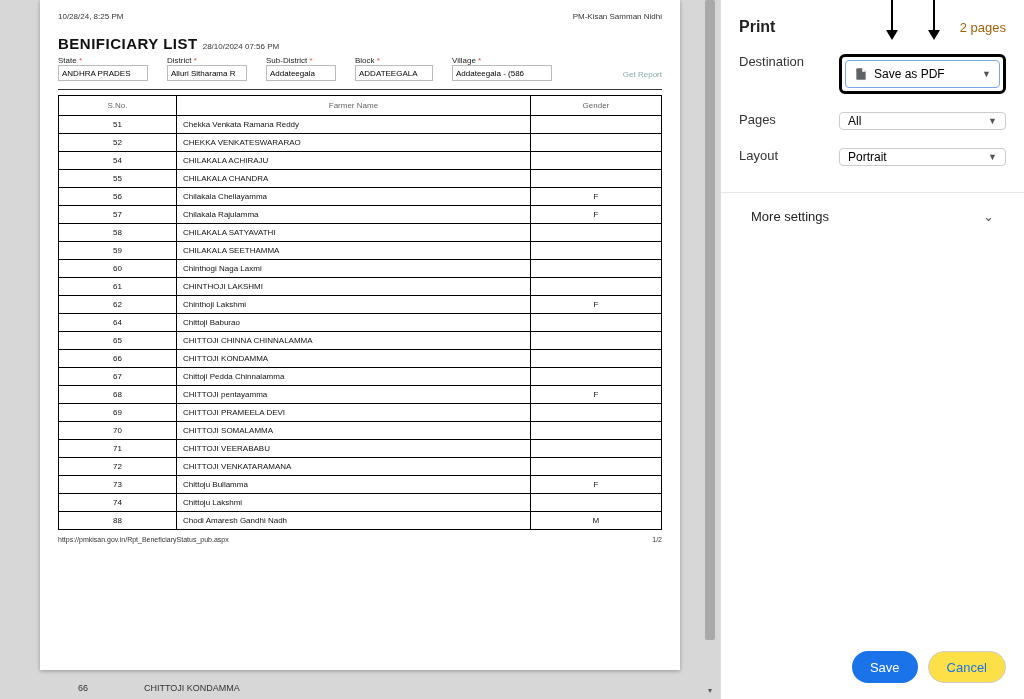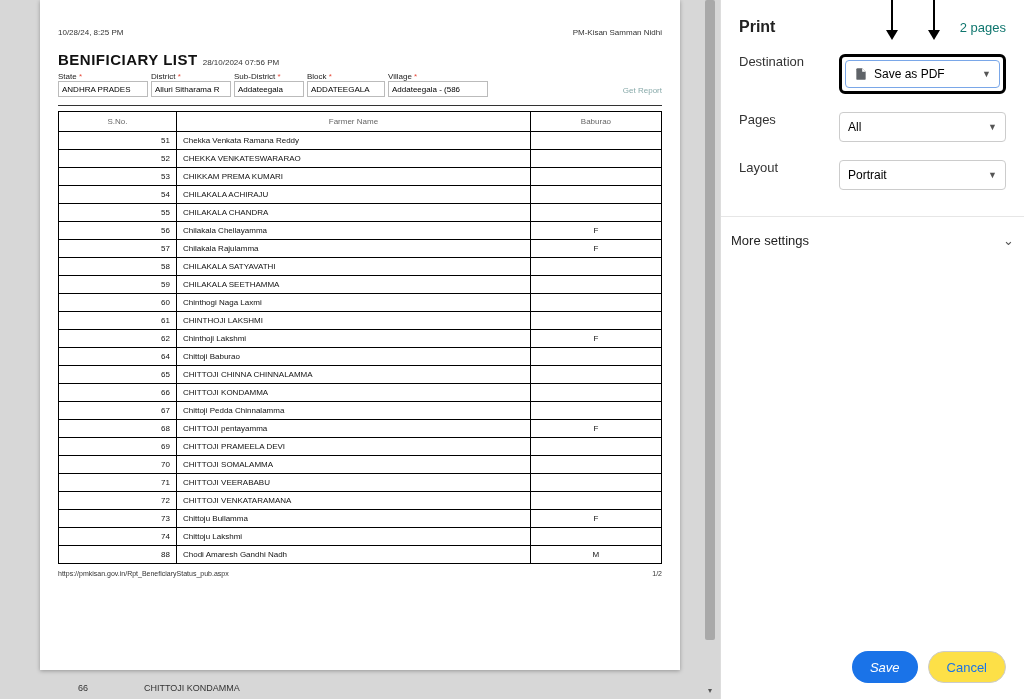"10/28/24, 8:25 PM" .preview-page { padding: 28px 18px -> 12px 18px }
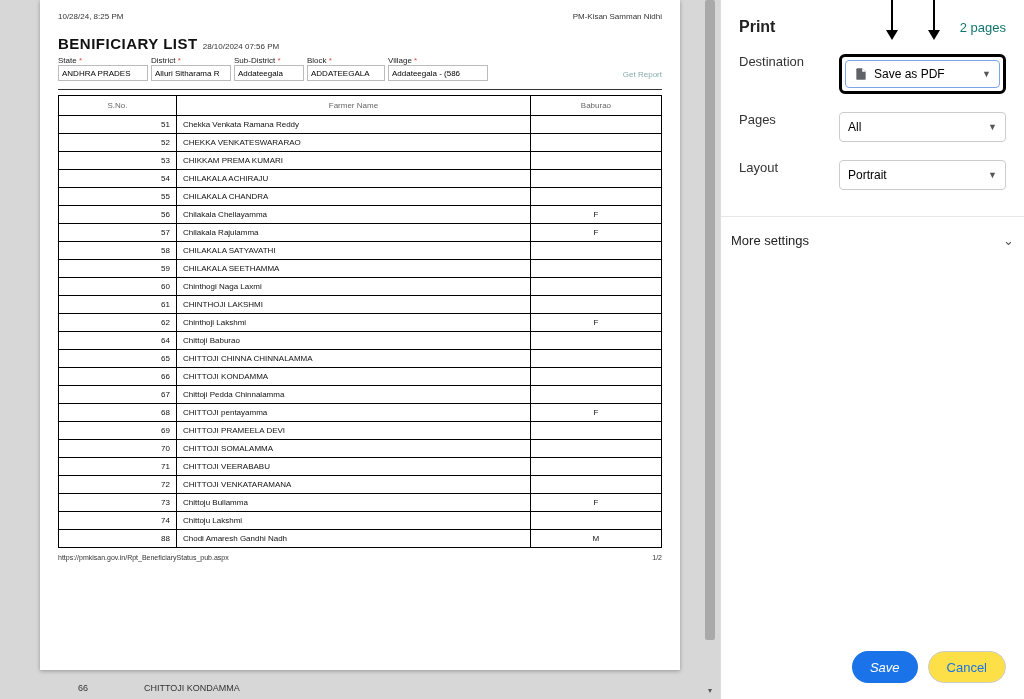"2 pages" .print-row .pages { color: #0f766e -> #a16207 }
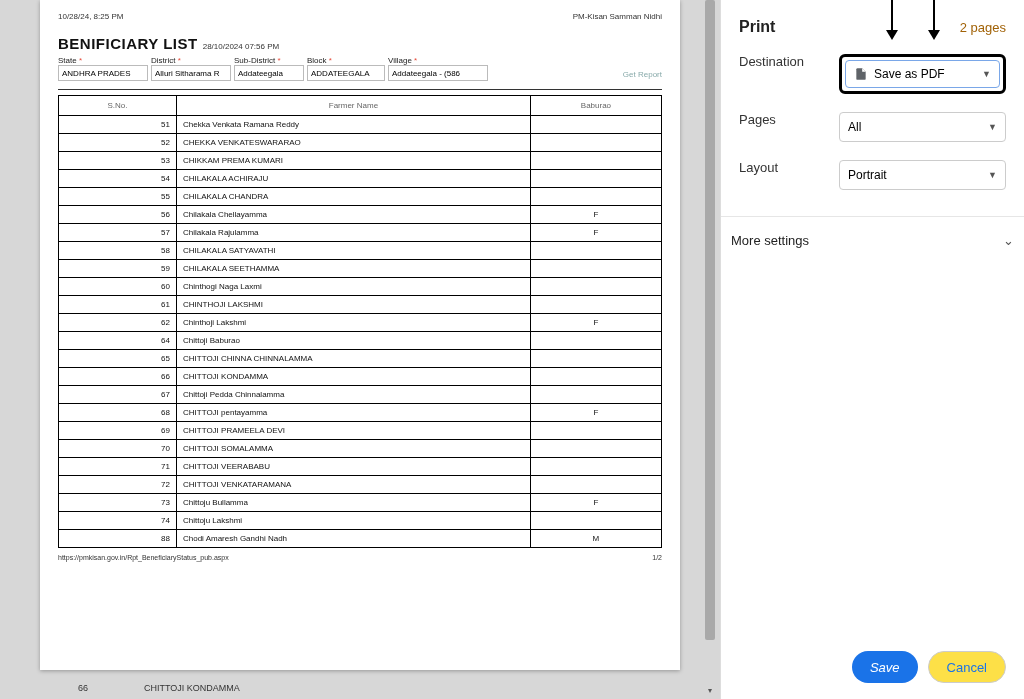"State *" .filter-bar { gap: 3px -> 19px }
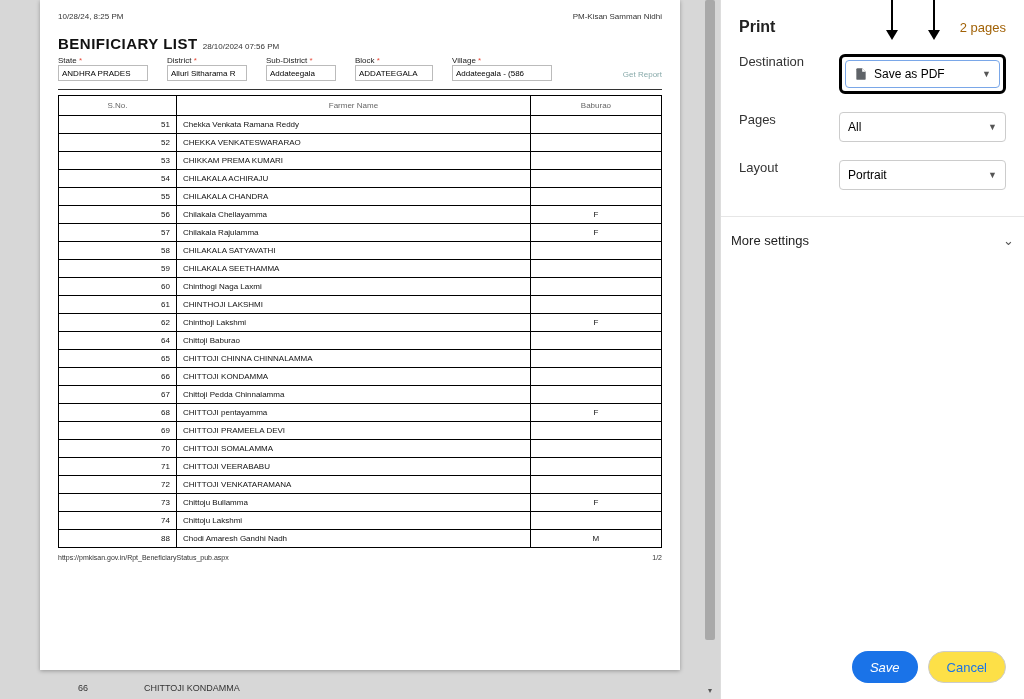"Baburao" th { text: Baburao -> Gender }
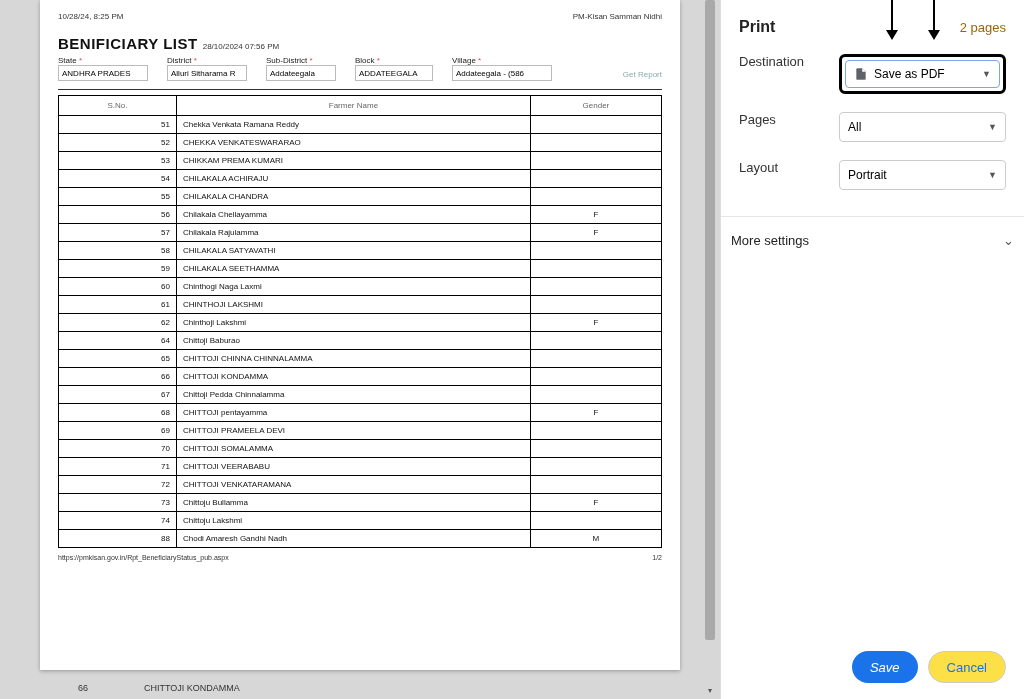"51" table.report td.sno { text-align: right -> center }
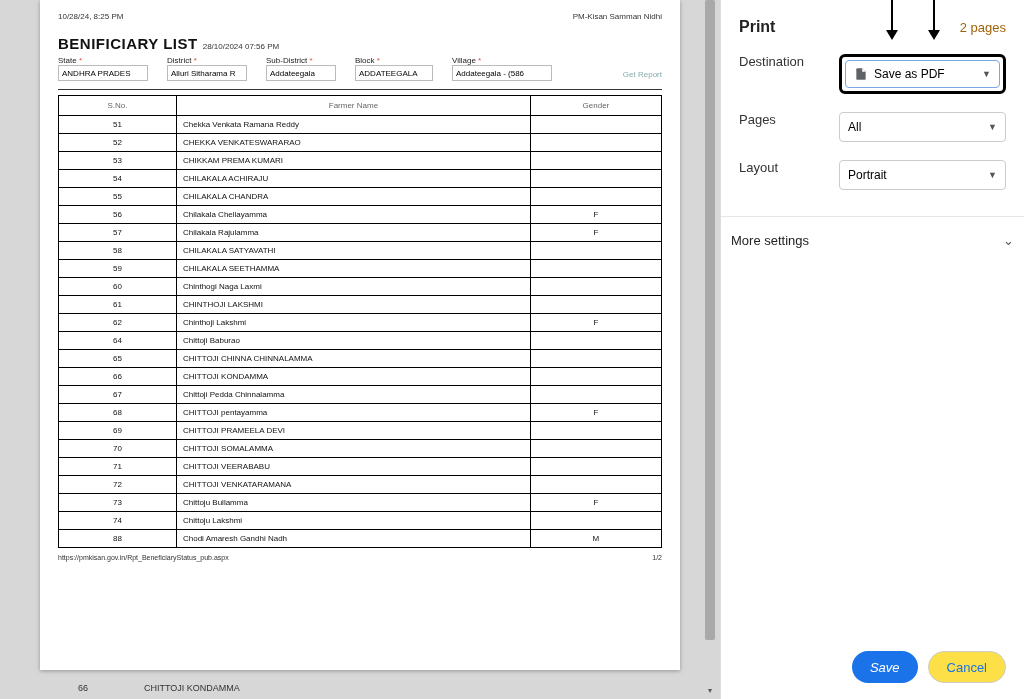"All" .dropdown { height: 30px -> 18px }
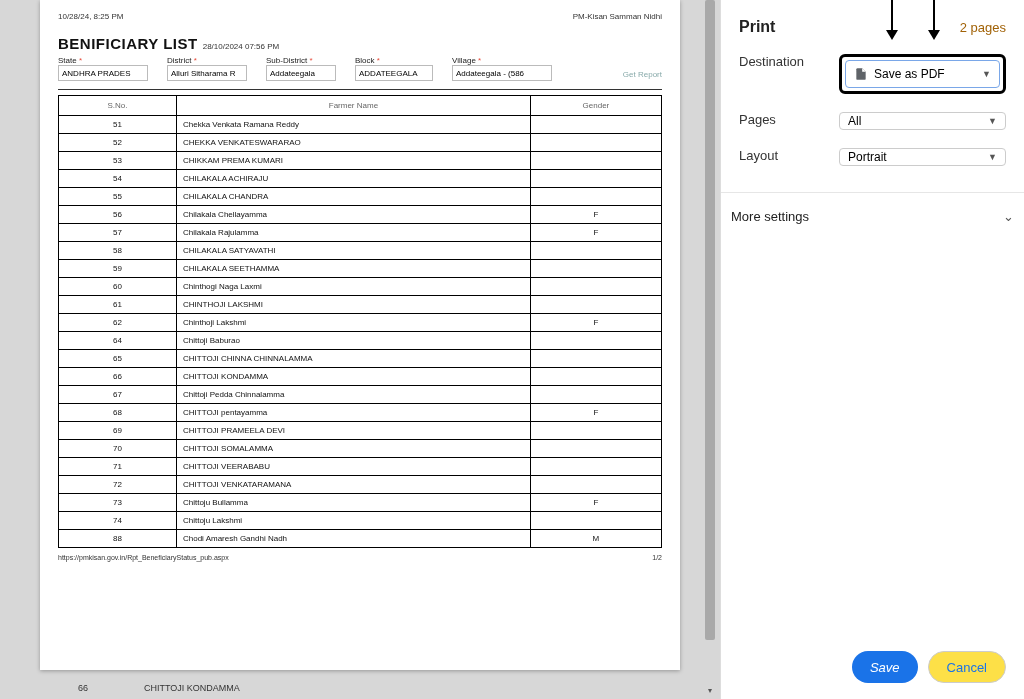"53" tr { html: <tr> <td>53</td> <td>CHIKKAM PREMA KUMARI</td> <td></td> </tr> -> none }
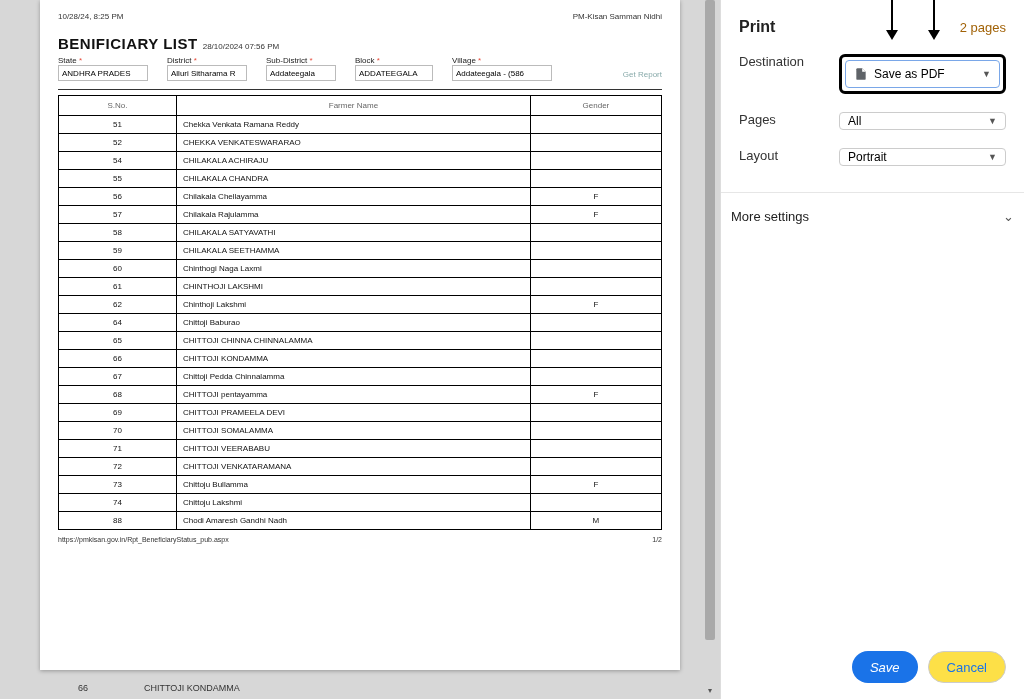"More settings" .more-settings { padding: 16px 10px -> 16px 30px }
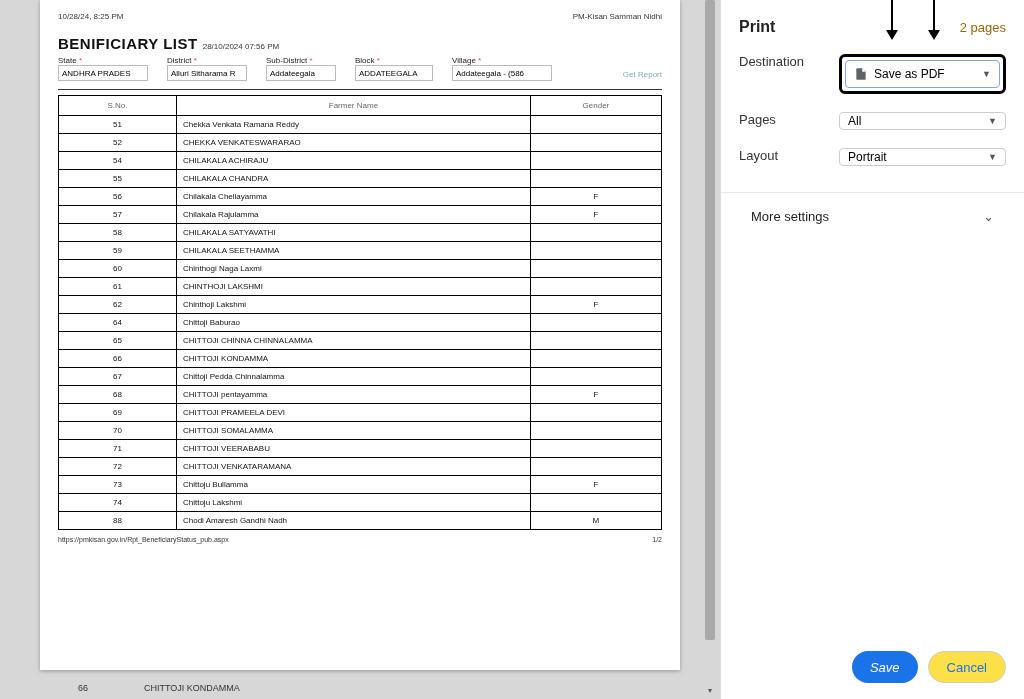"Save" .btn-save { font-style: italic -> none }
